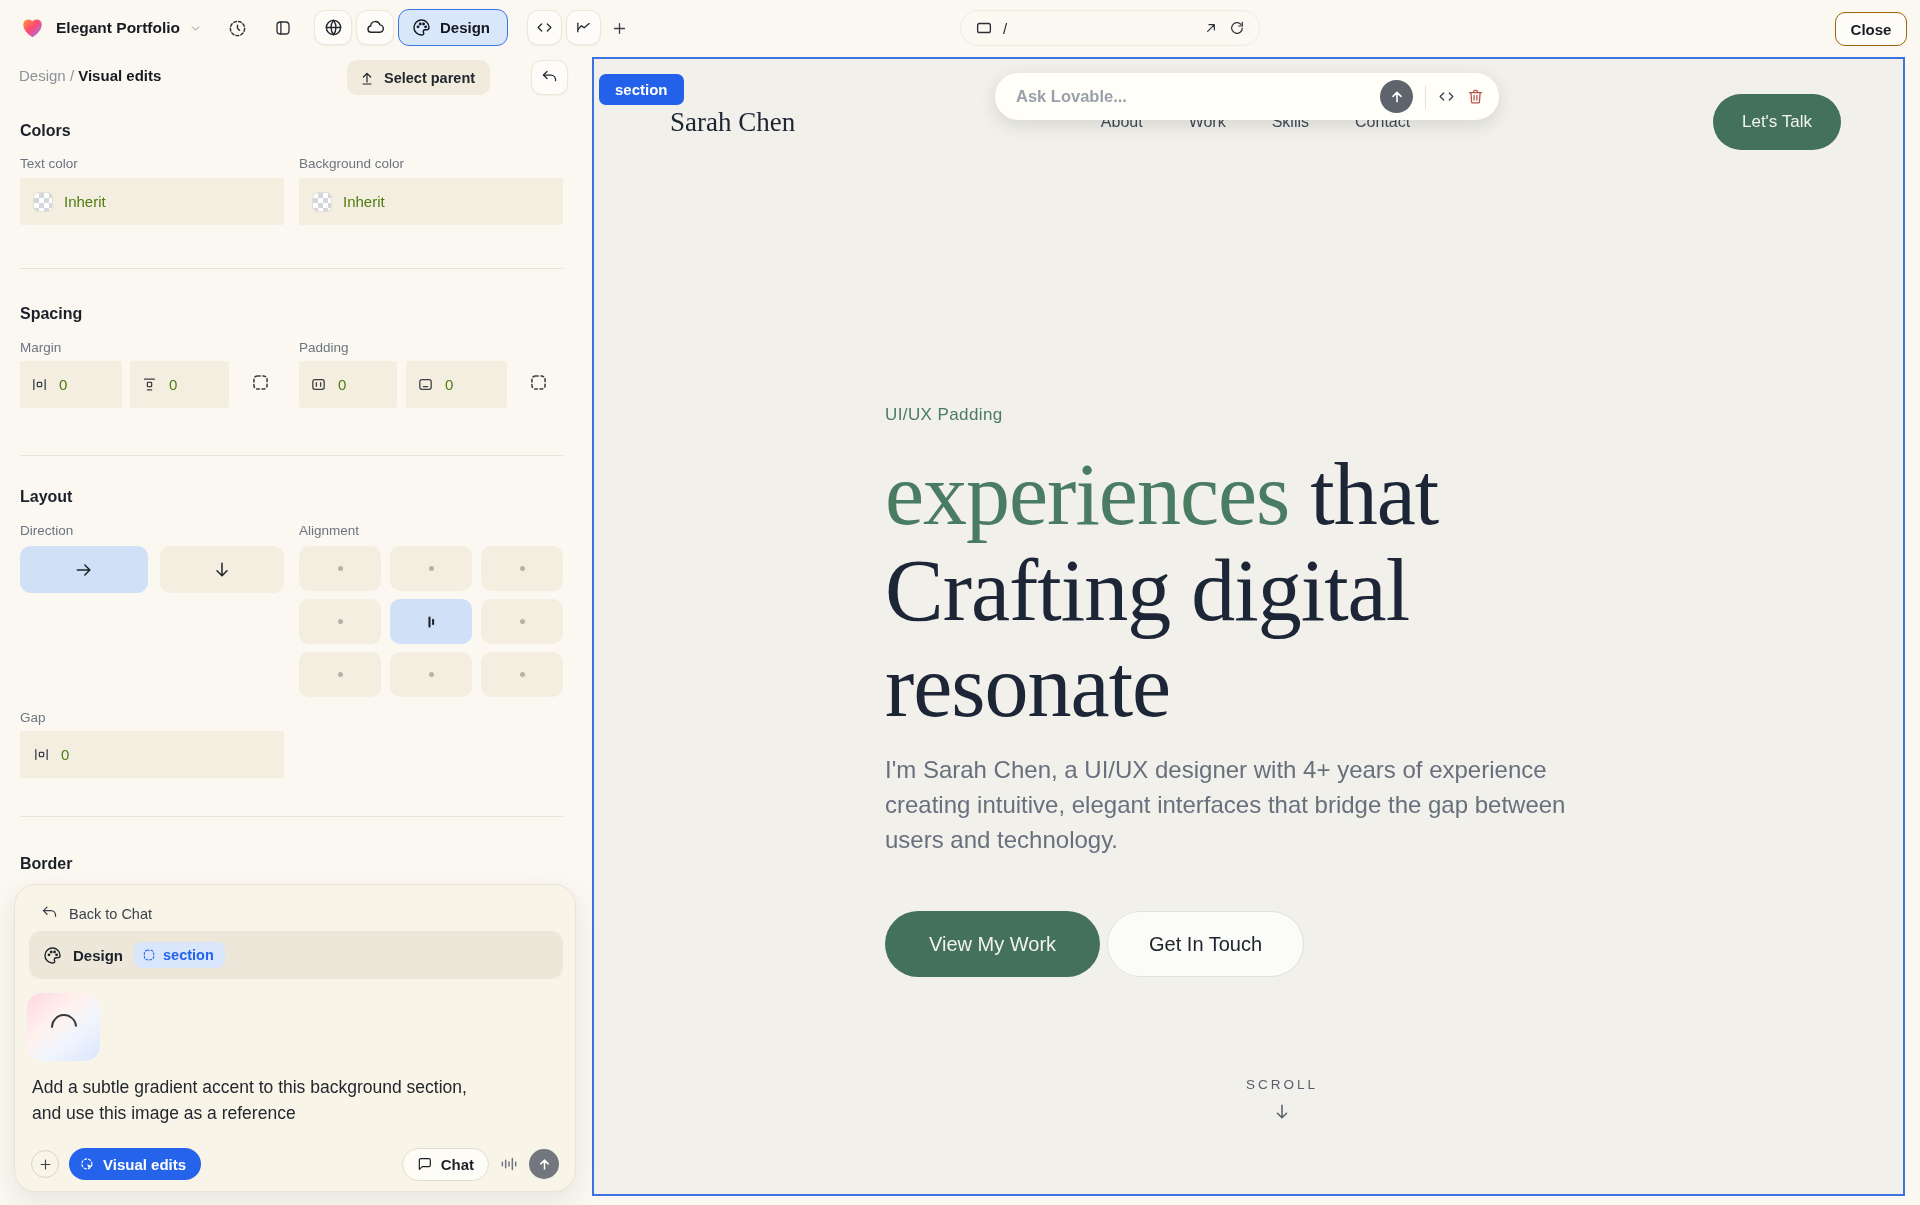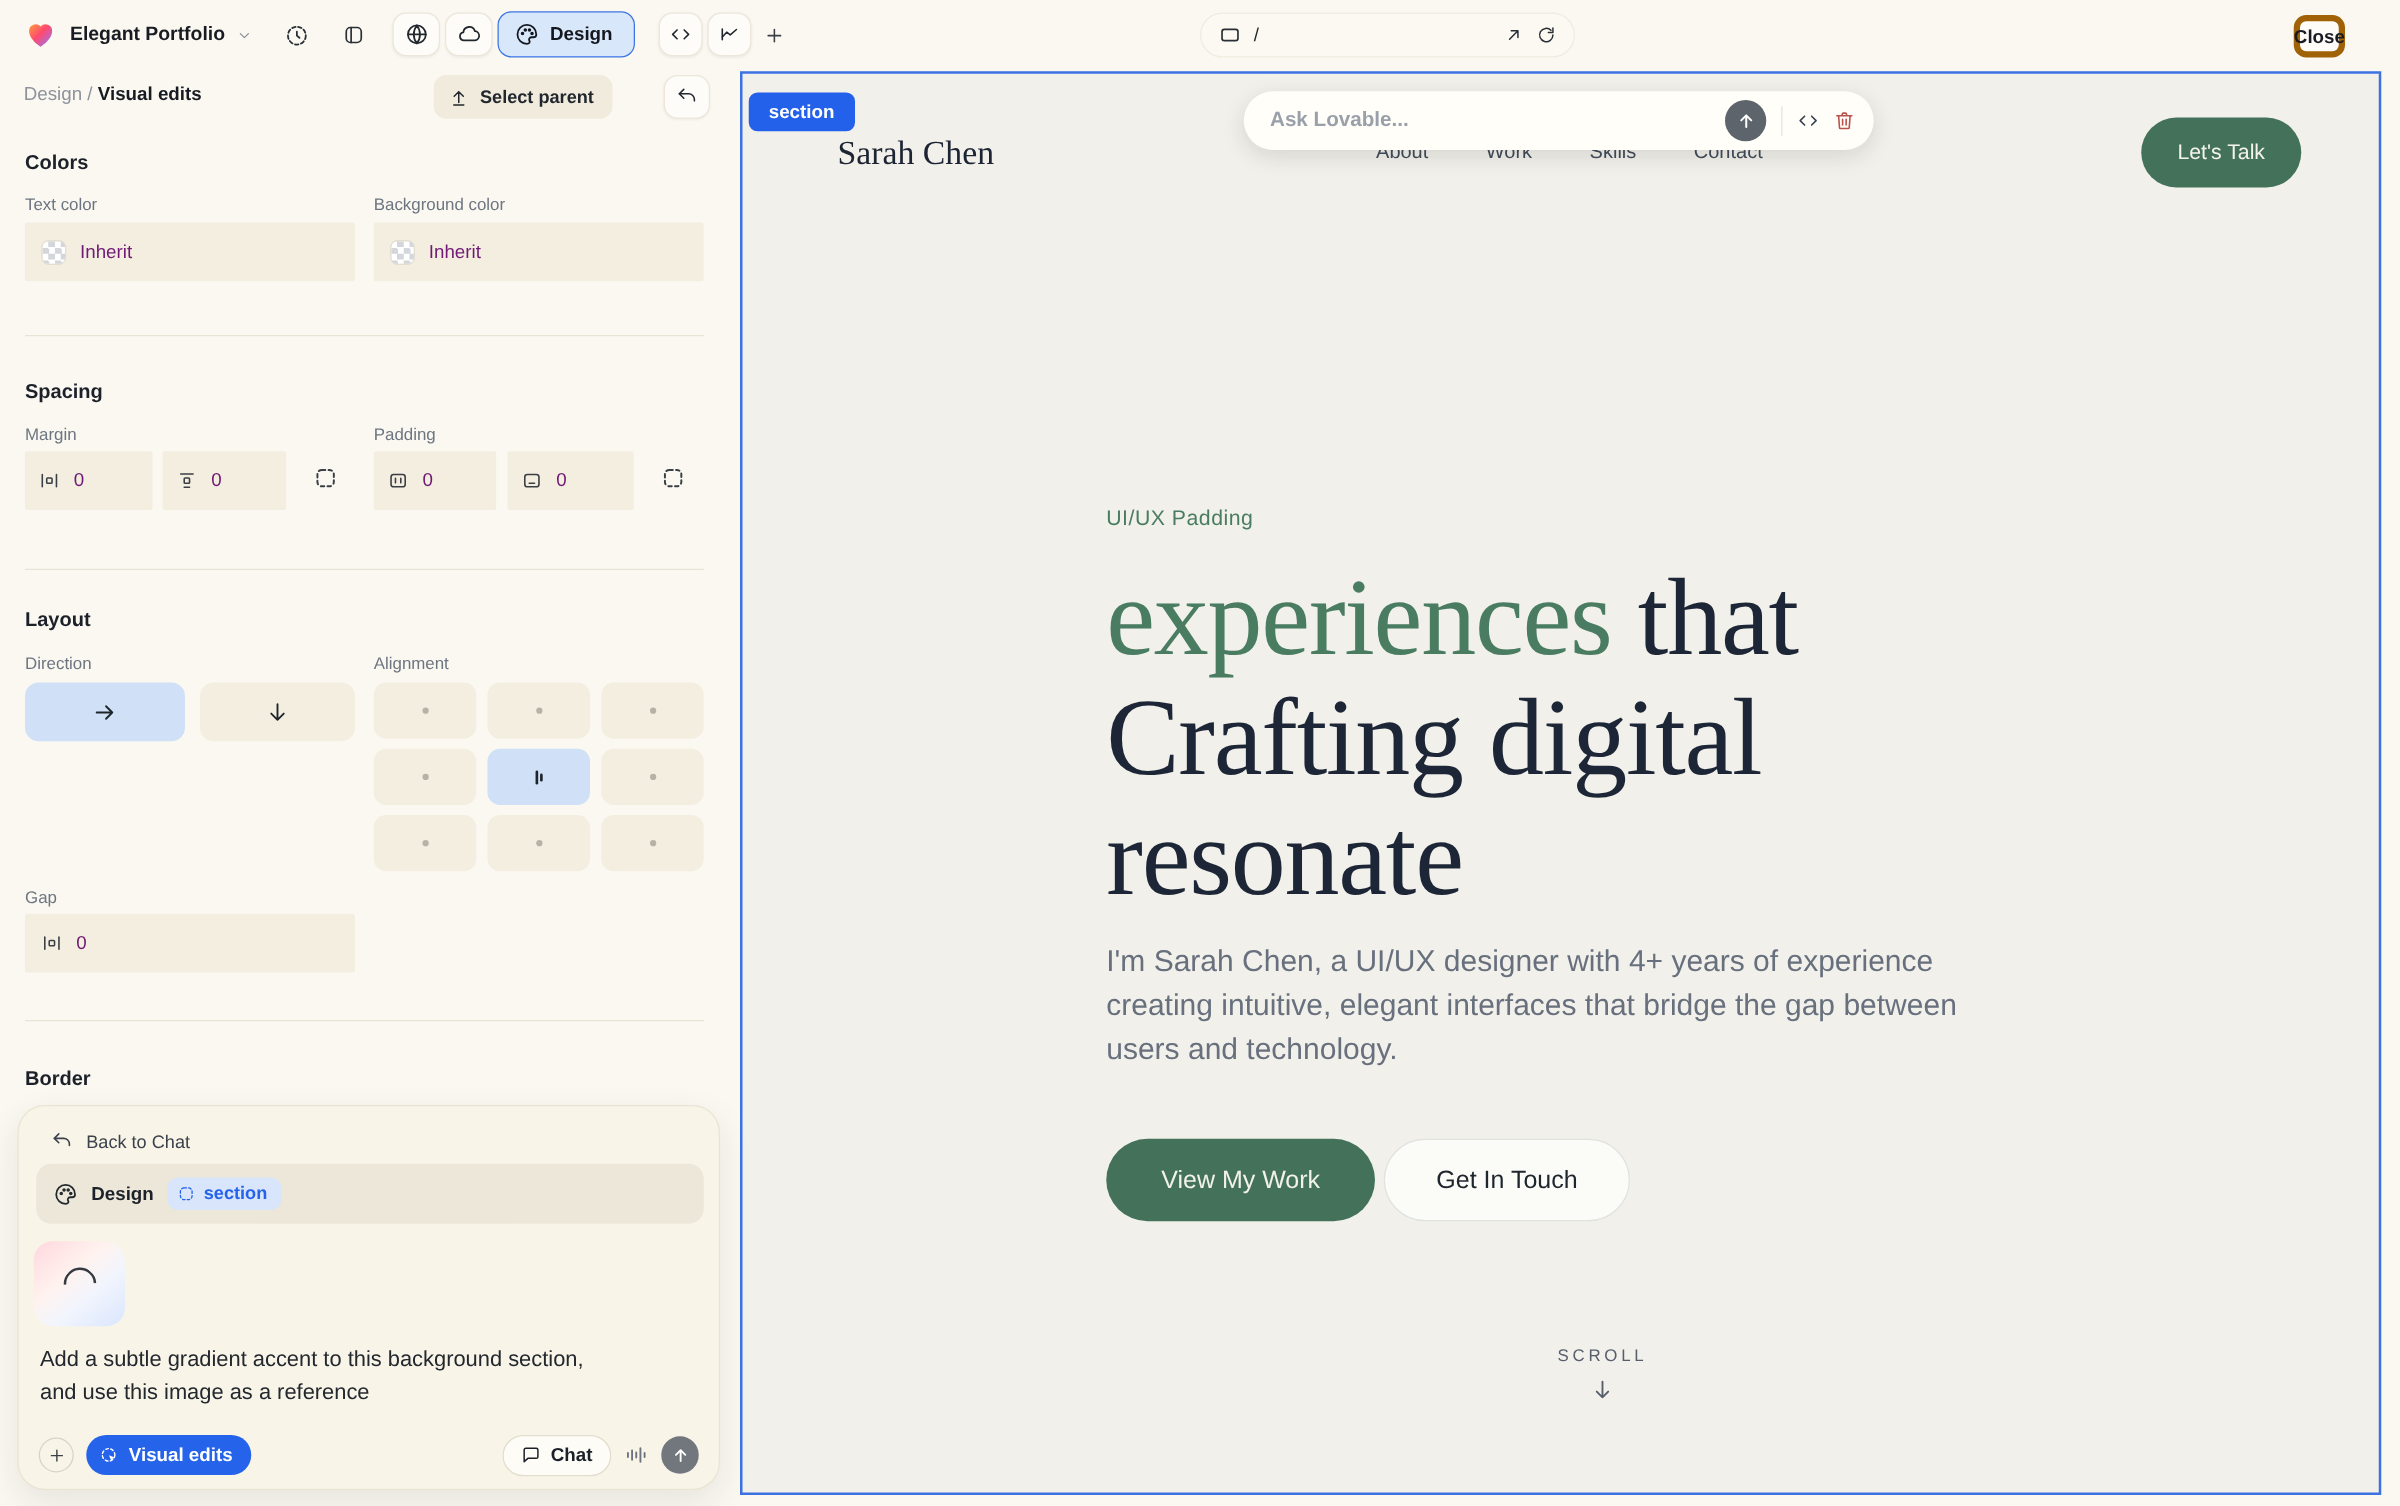"Close" .close-btn { border: 5px solid #a16207 -> 1px solid #a16207; width: 41px -> 72px }
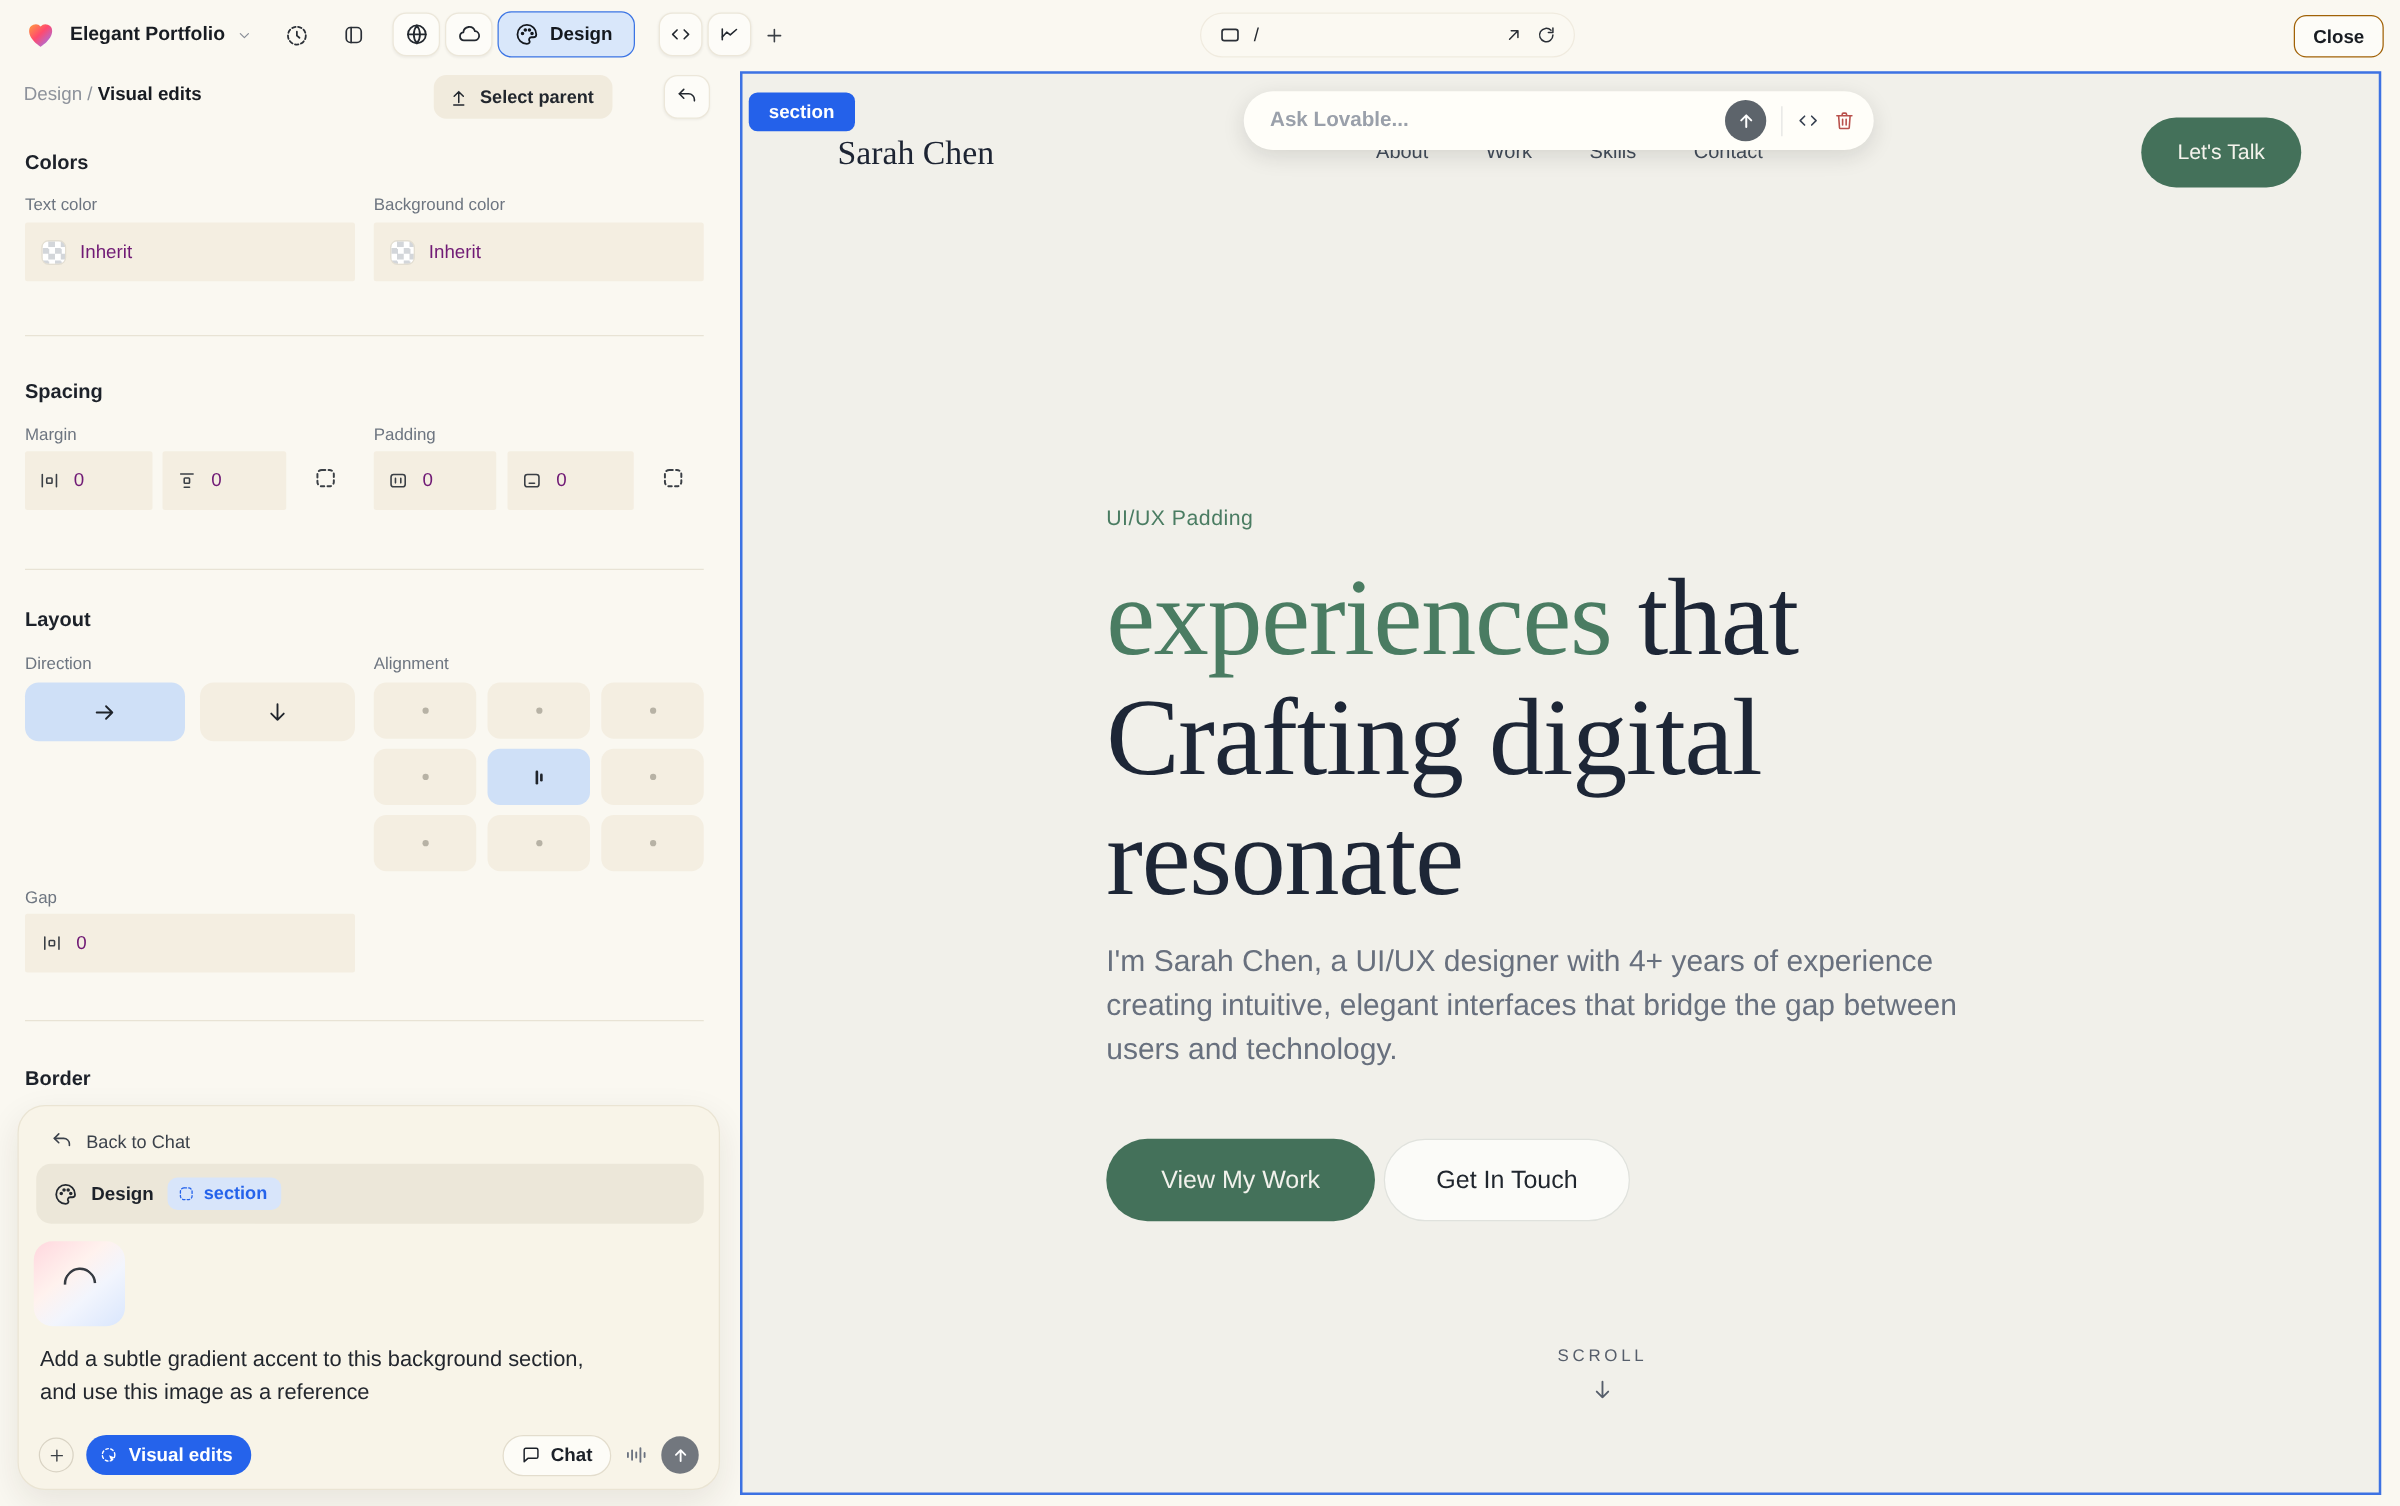"Inherit" .inp { color: #701a75 -> #4d7c0f }
